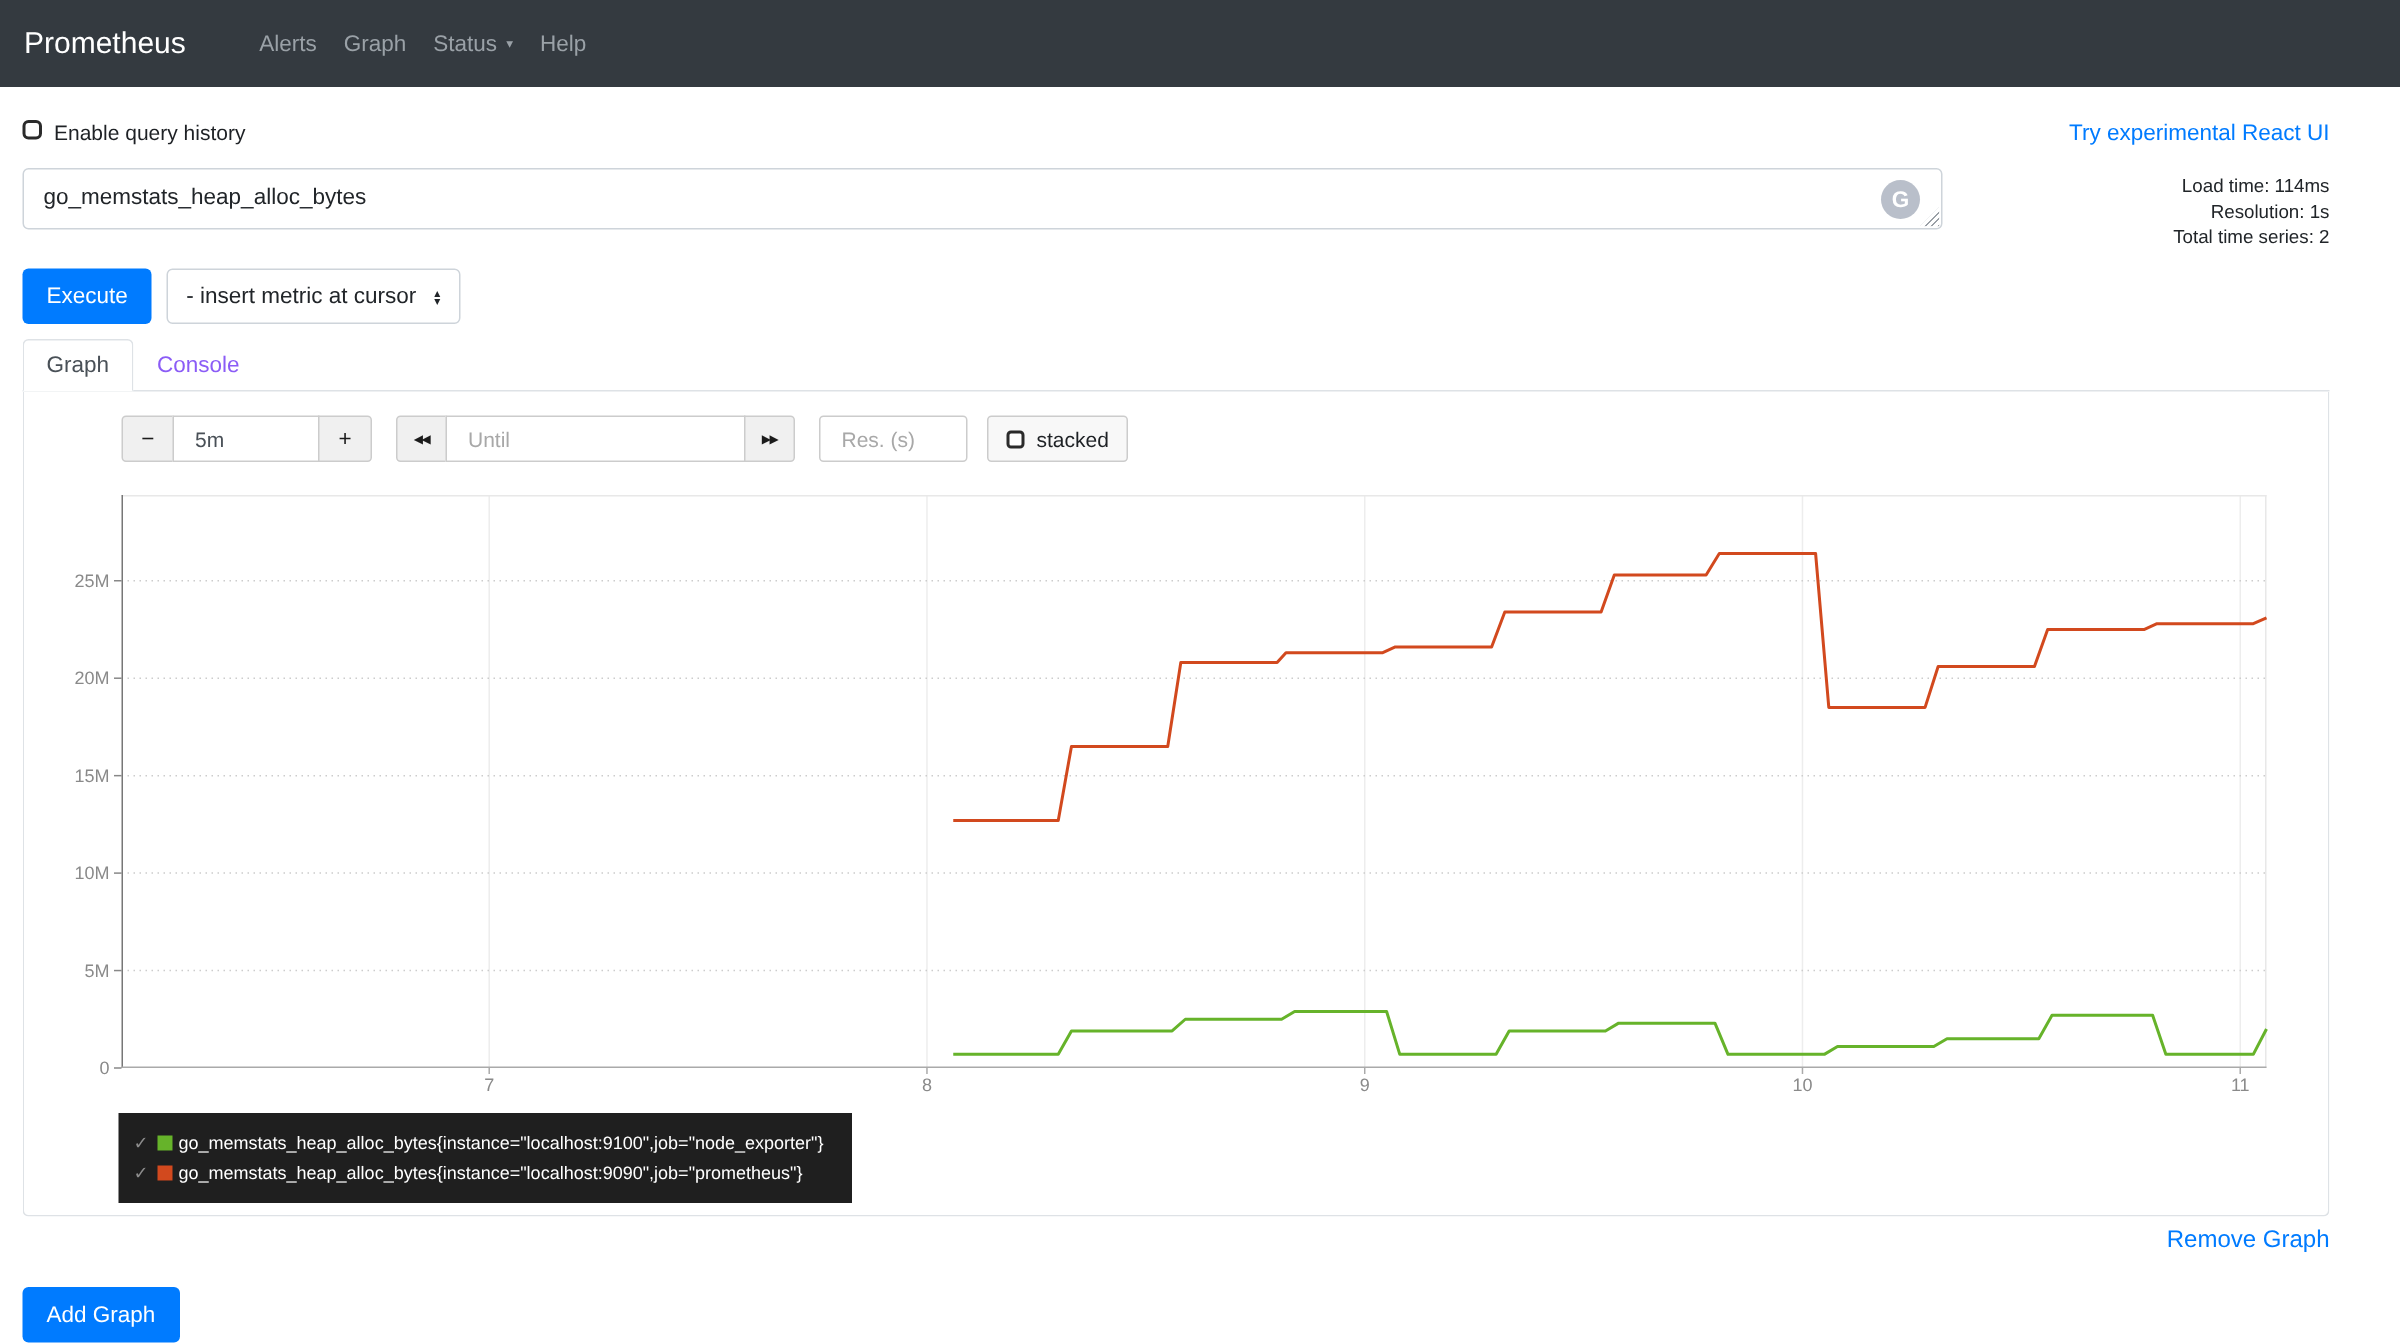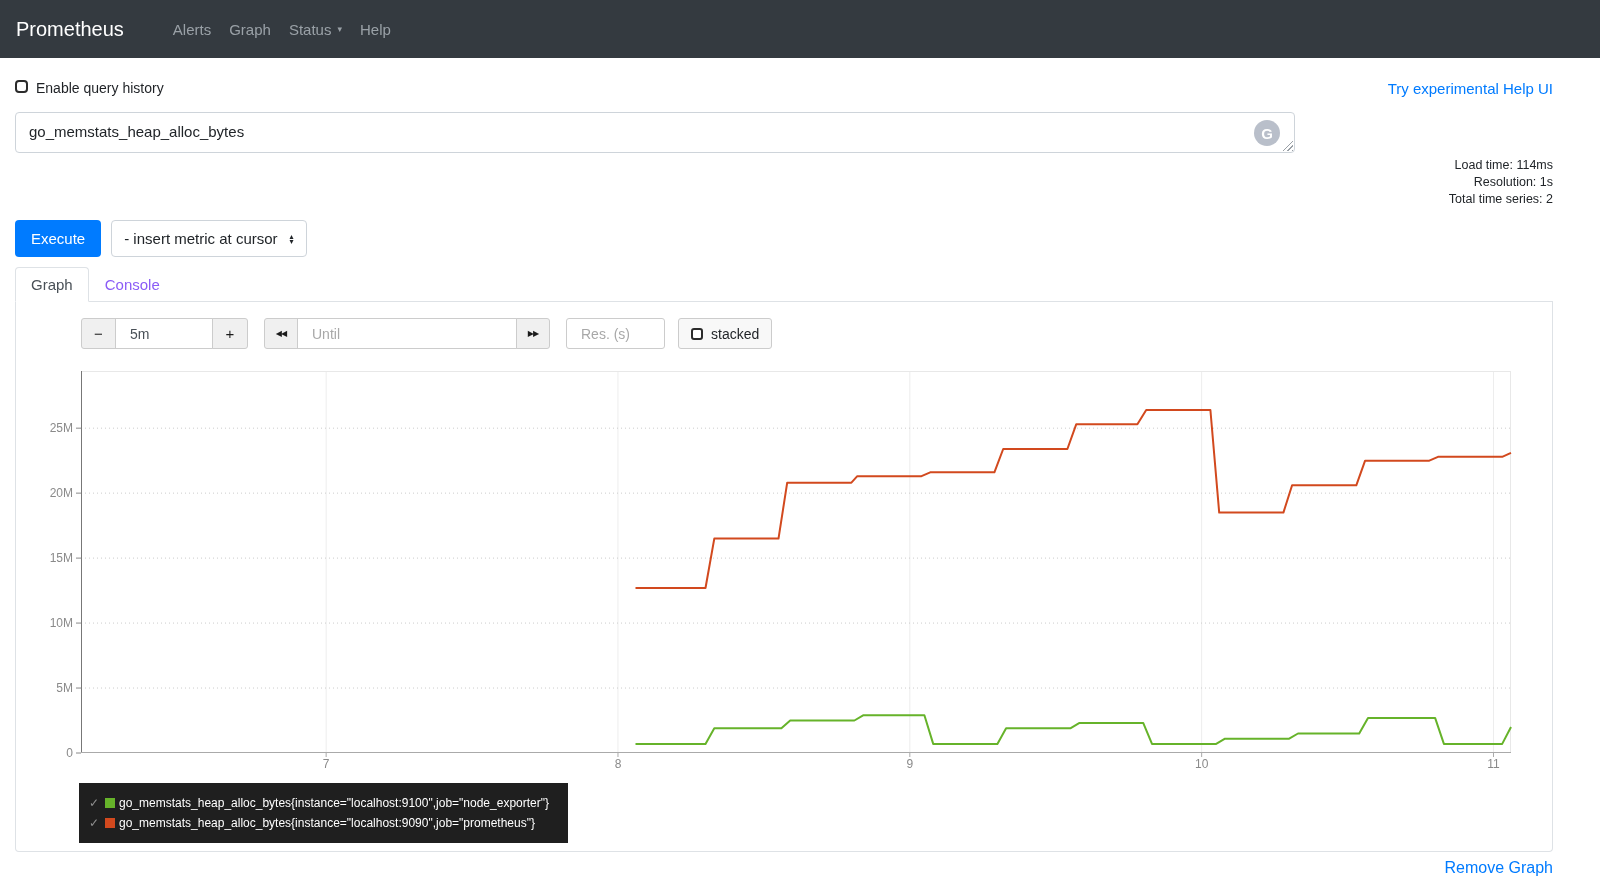"Try experimental Help UI" a.link { text: Help -> React }
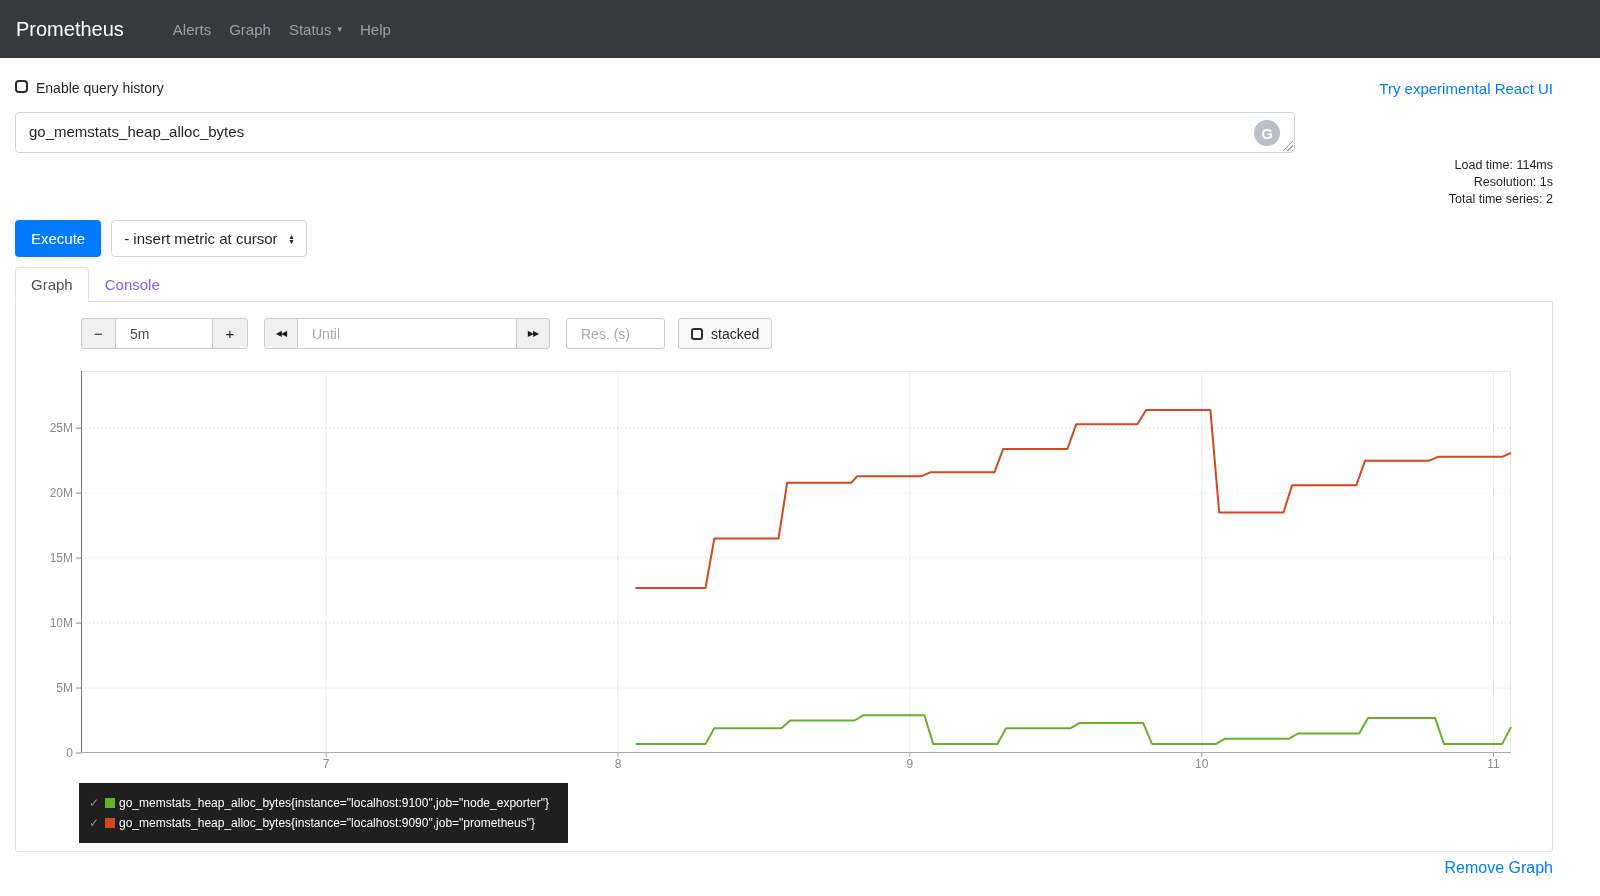"go_memstats_heap_alloc_bytes" .query-row { flex-direction: column -> none }
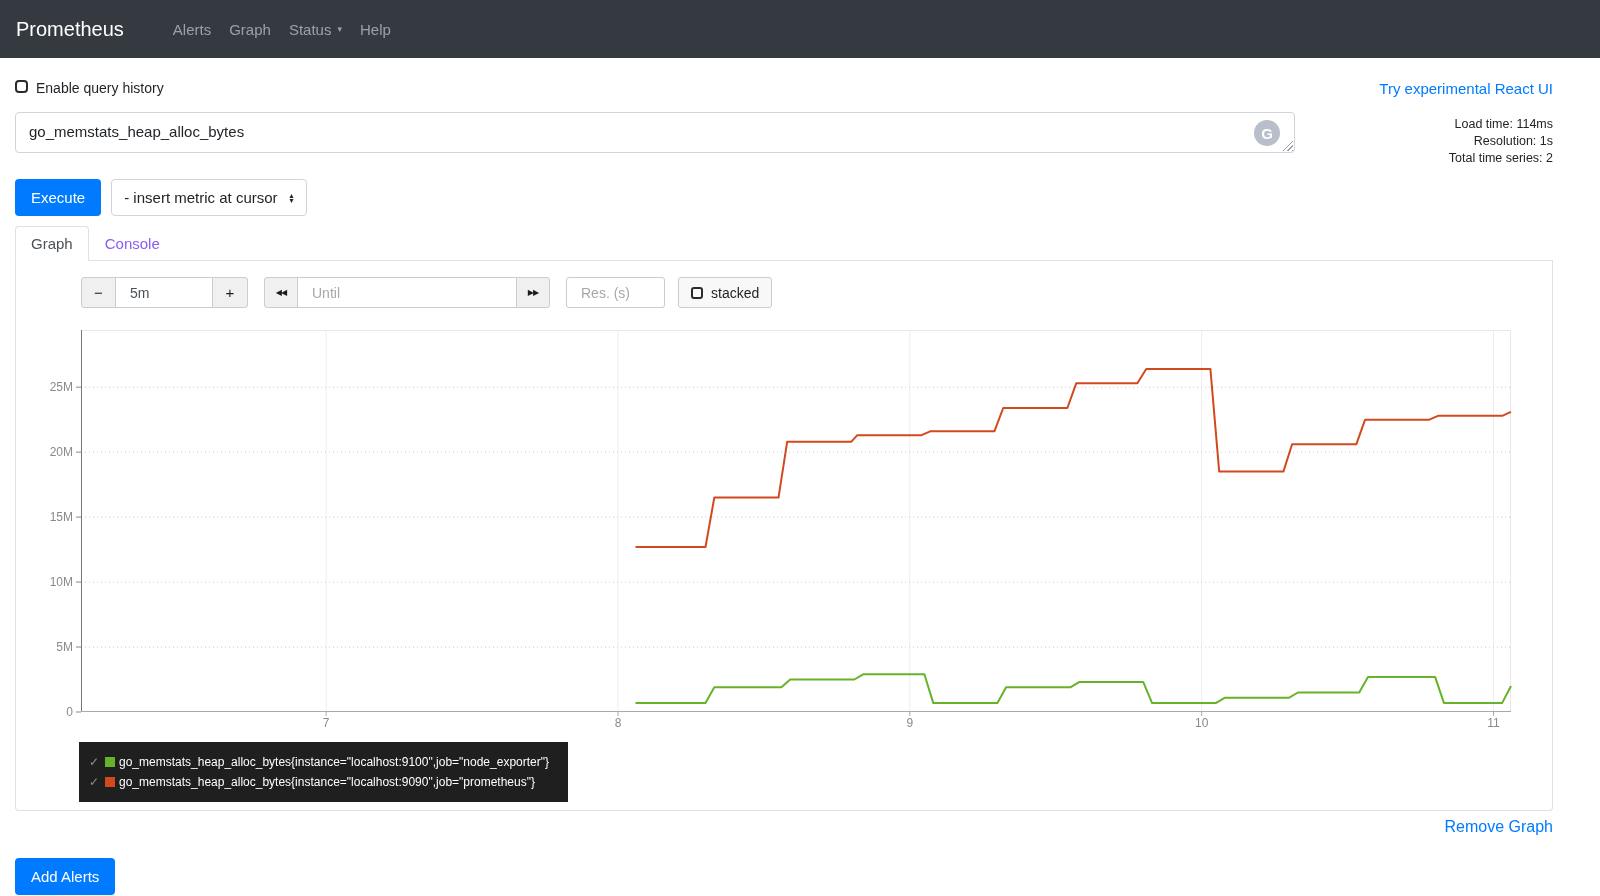"Until" .w-until { width: 220px -> 200px }
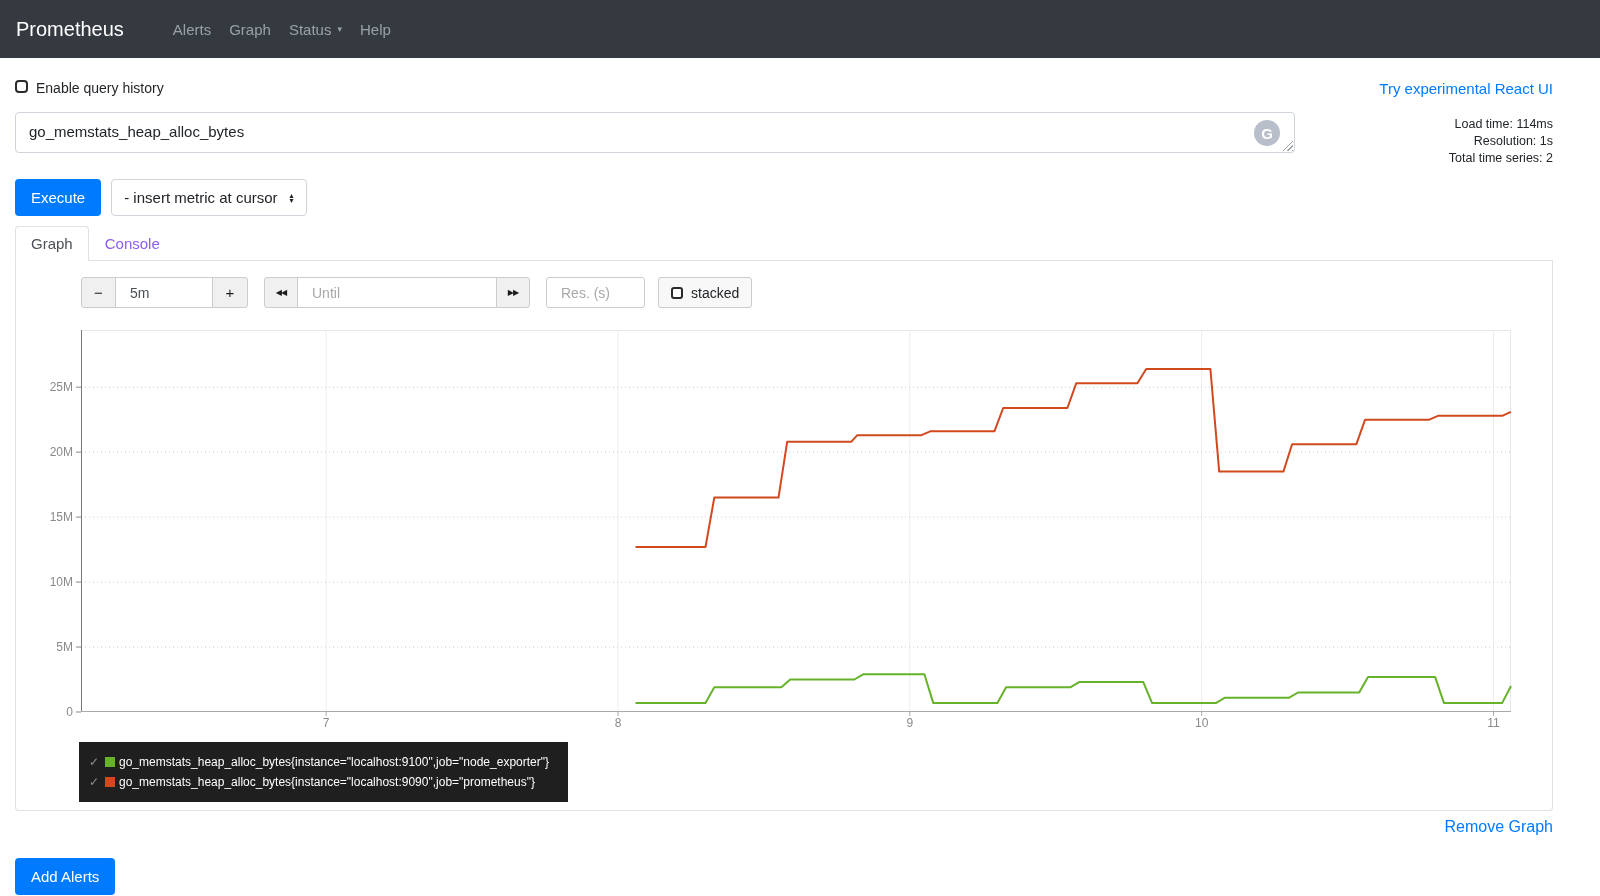"Add Alerts" button.btn-primary { text: Alerts -> Graph }
